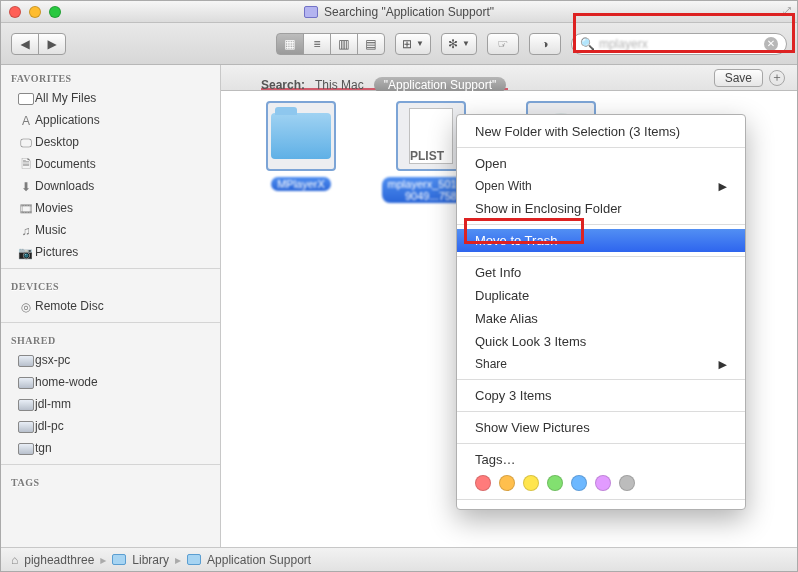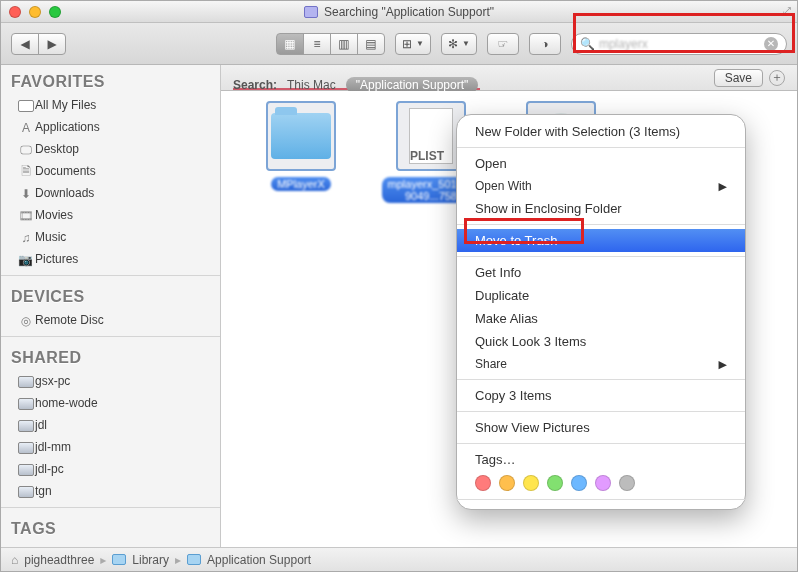"FAVORITES" .group-header { font-family: none -> Liberation Serif, serif; font-size: 16px -> 10px }
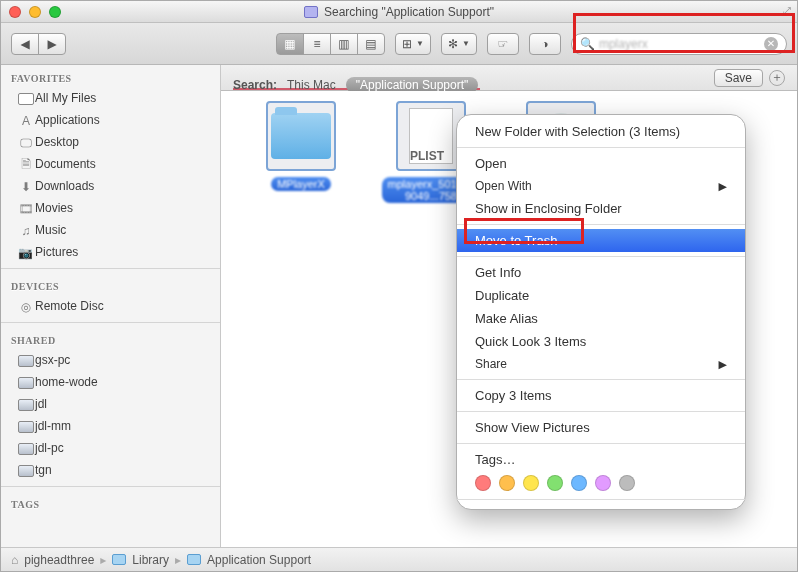"Search:" .scope { margin-left: none -> 28px }
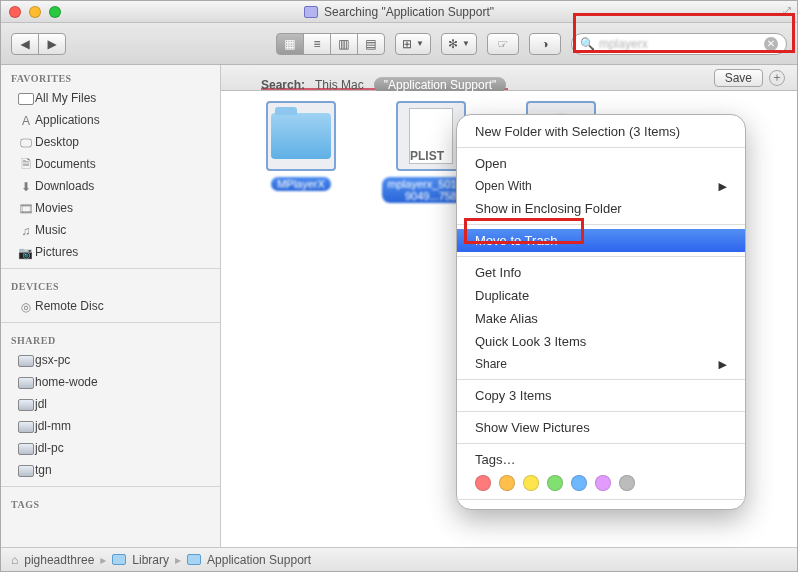"New Folder with Selection (3" .ctx { border-radius: 15px -> 4px }
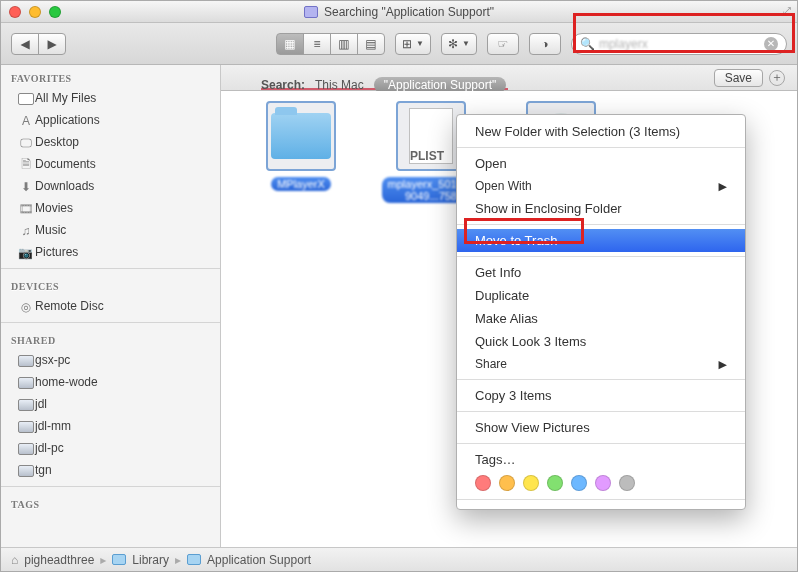"jdl" div.s-item { html: <div> <span> <span></span> </span> <span>jdl</span> </div> -> none }
